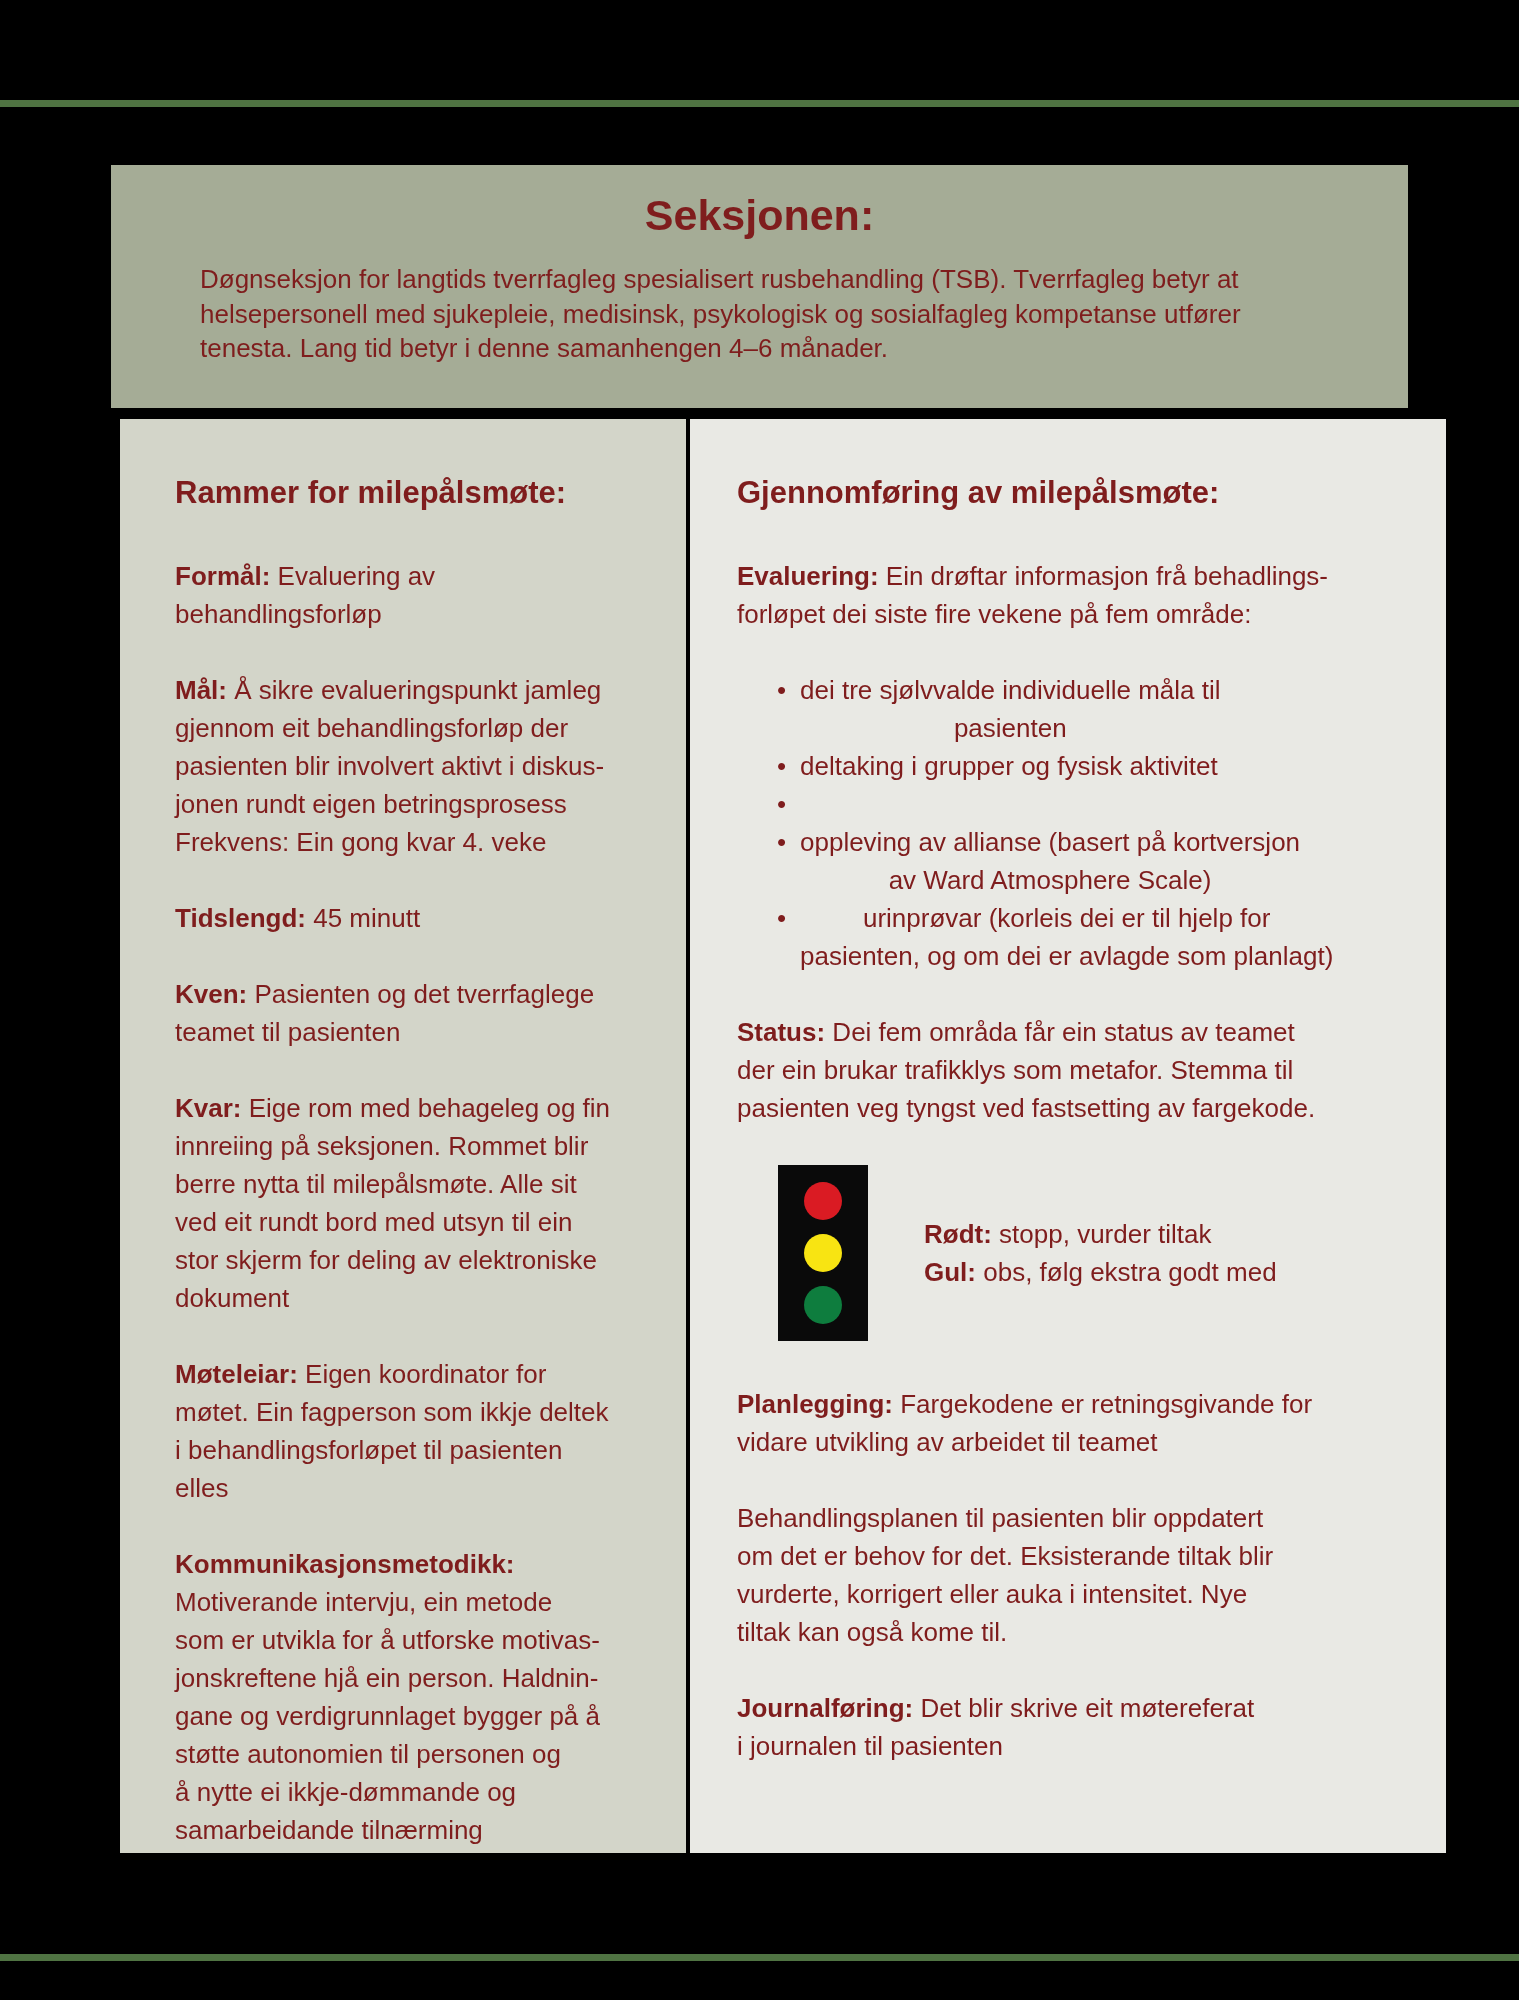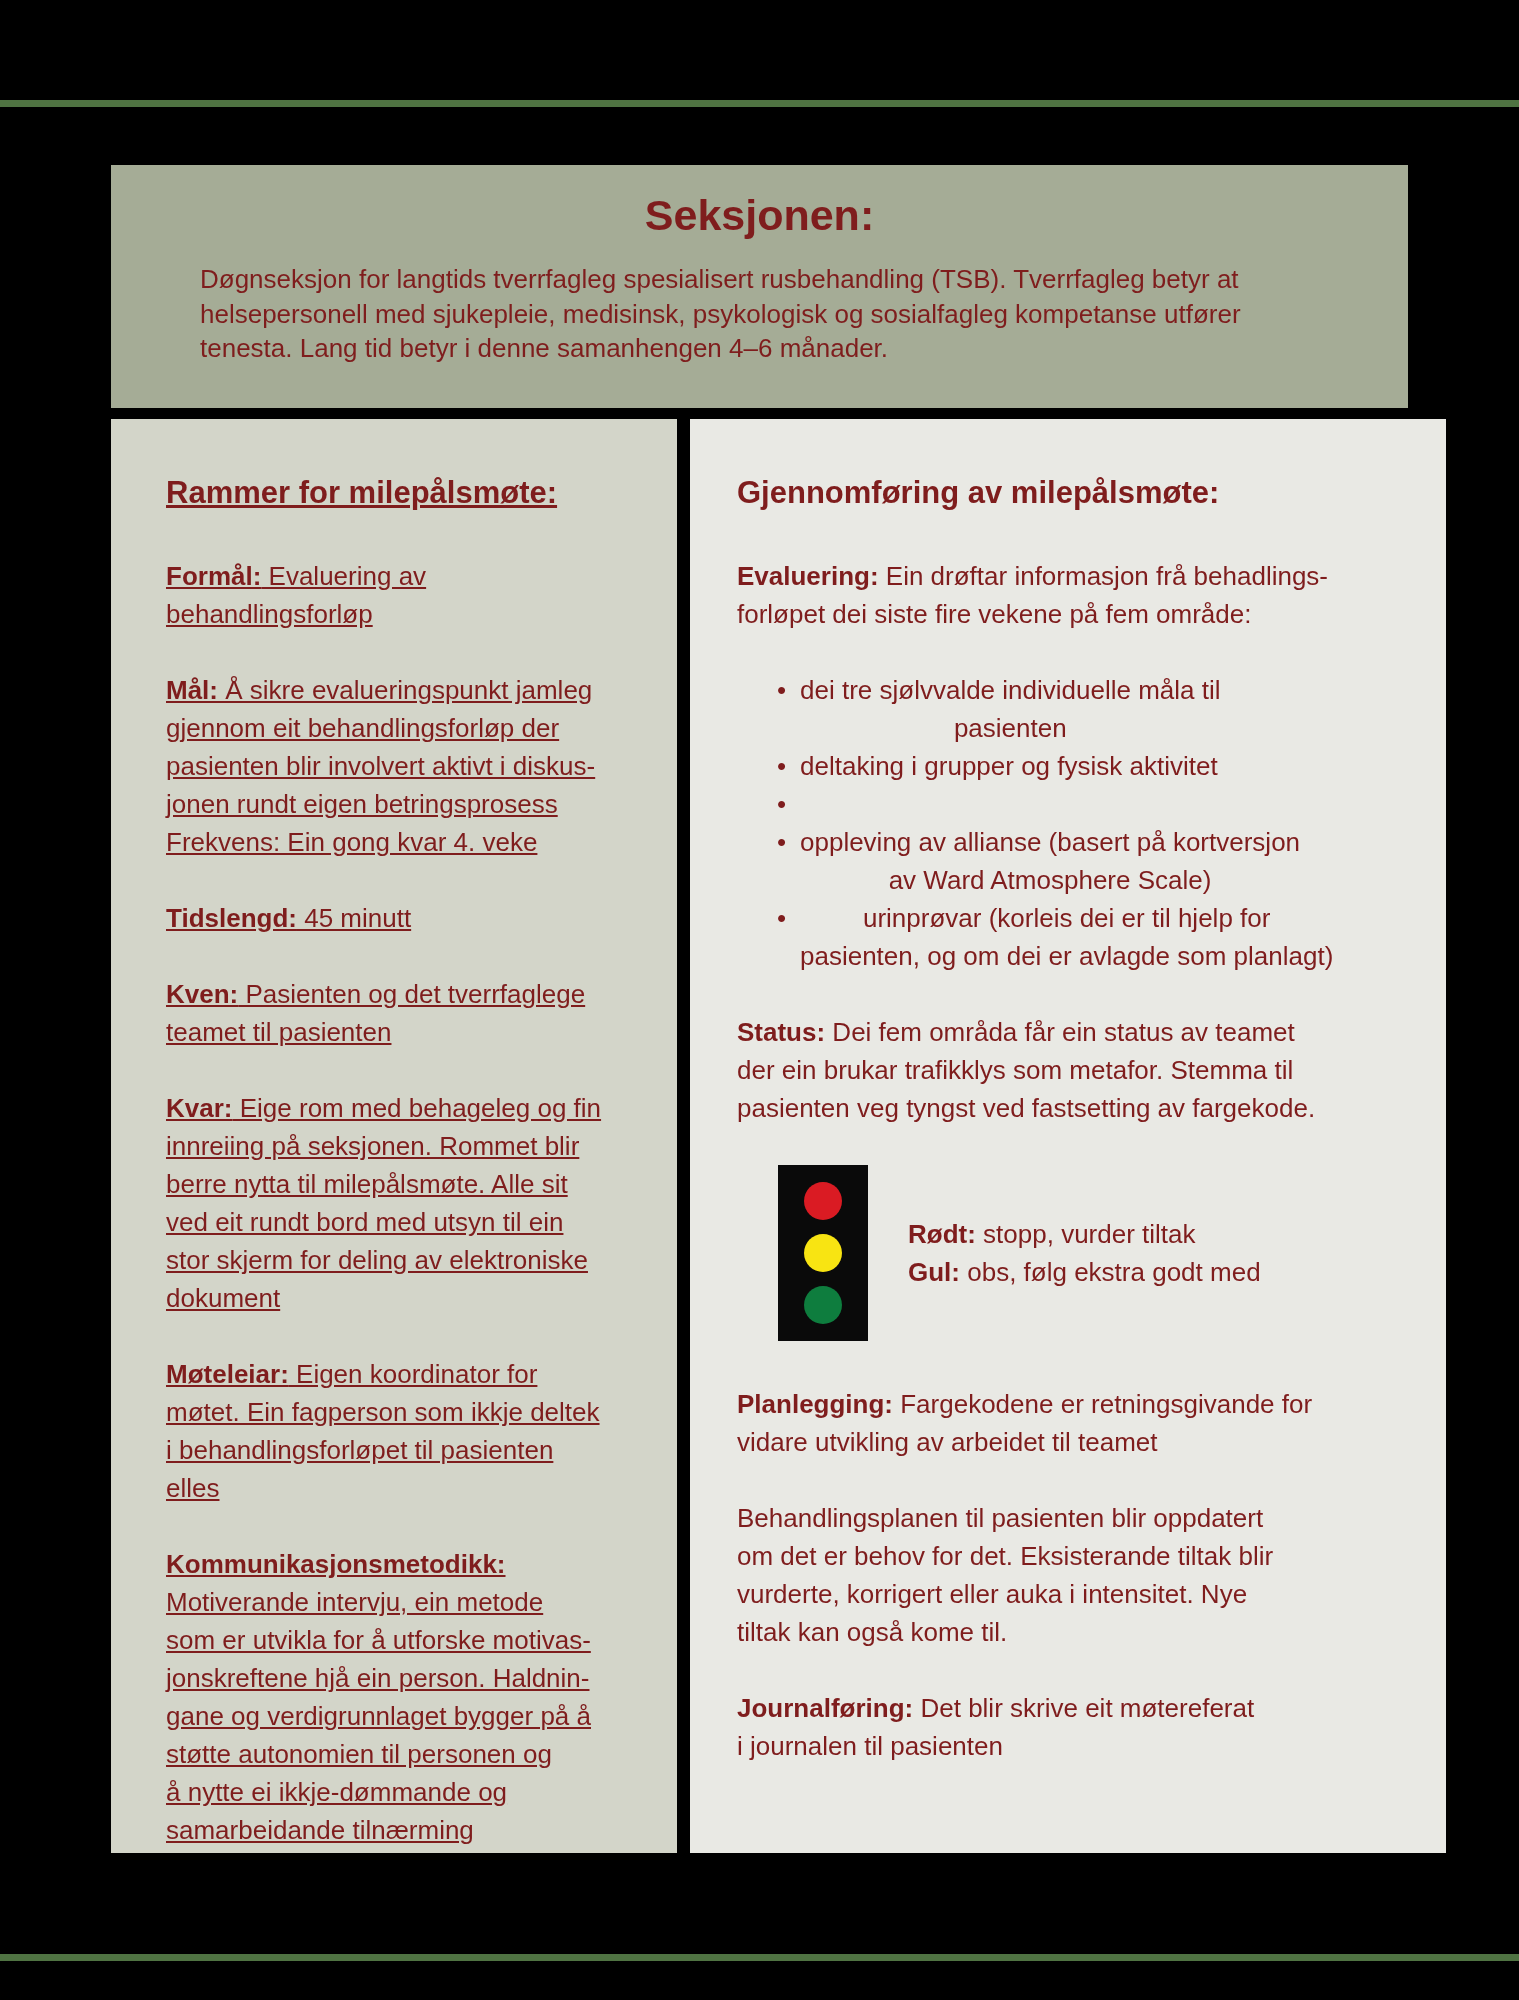"Rammer for milepålsmøte:" .col-left { left: 111px -> 120px; text-decoration: underline -> none }
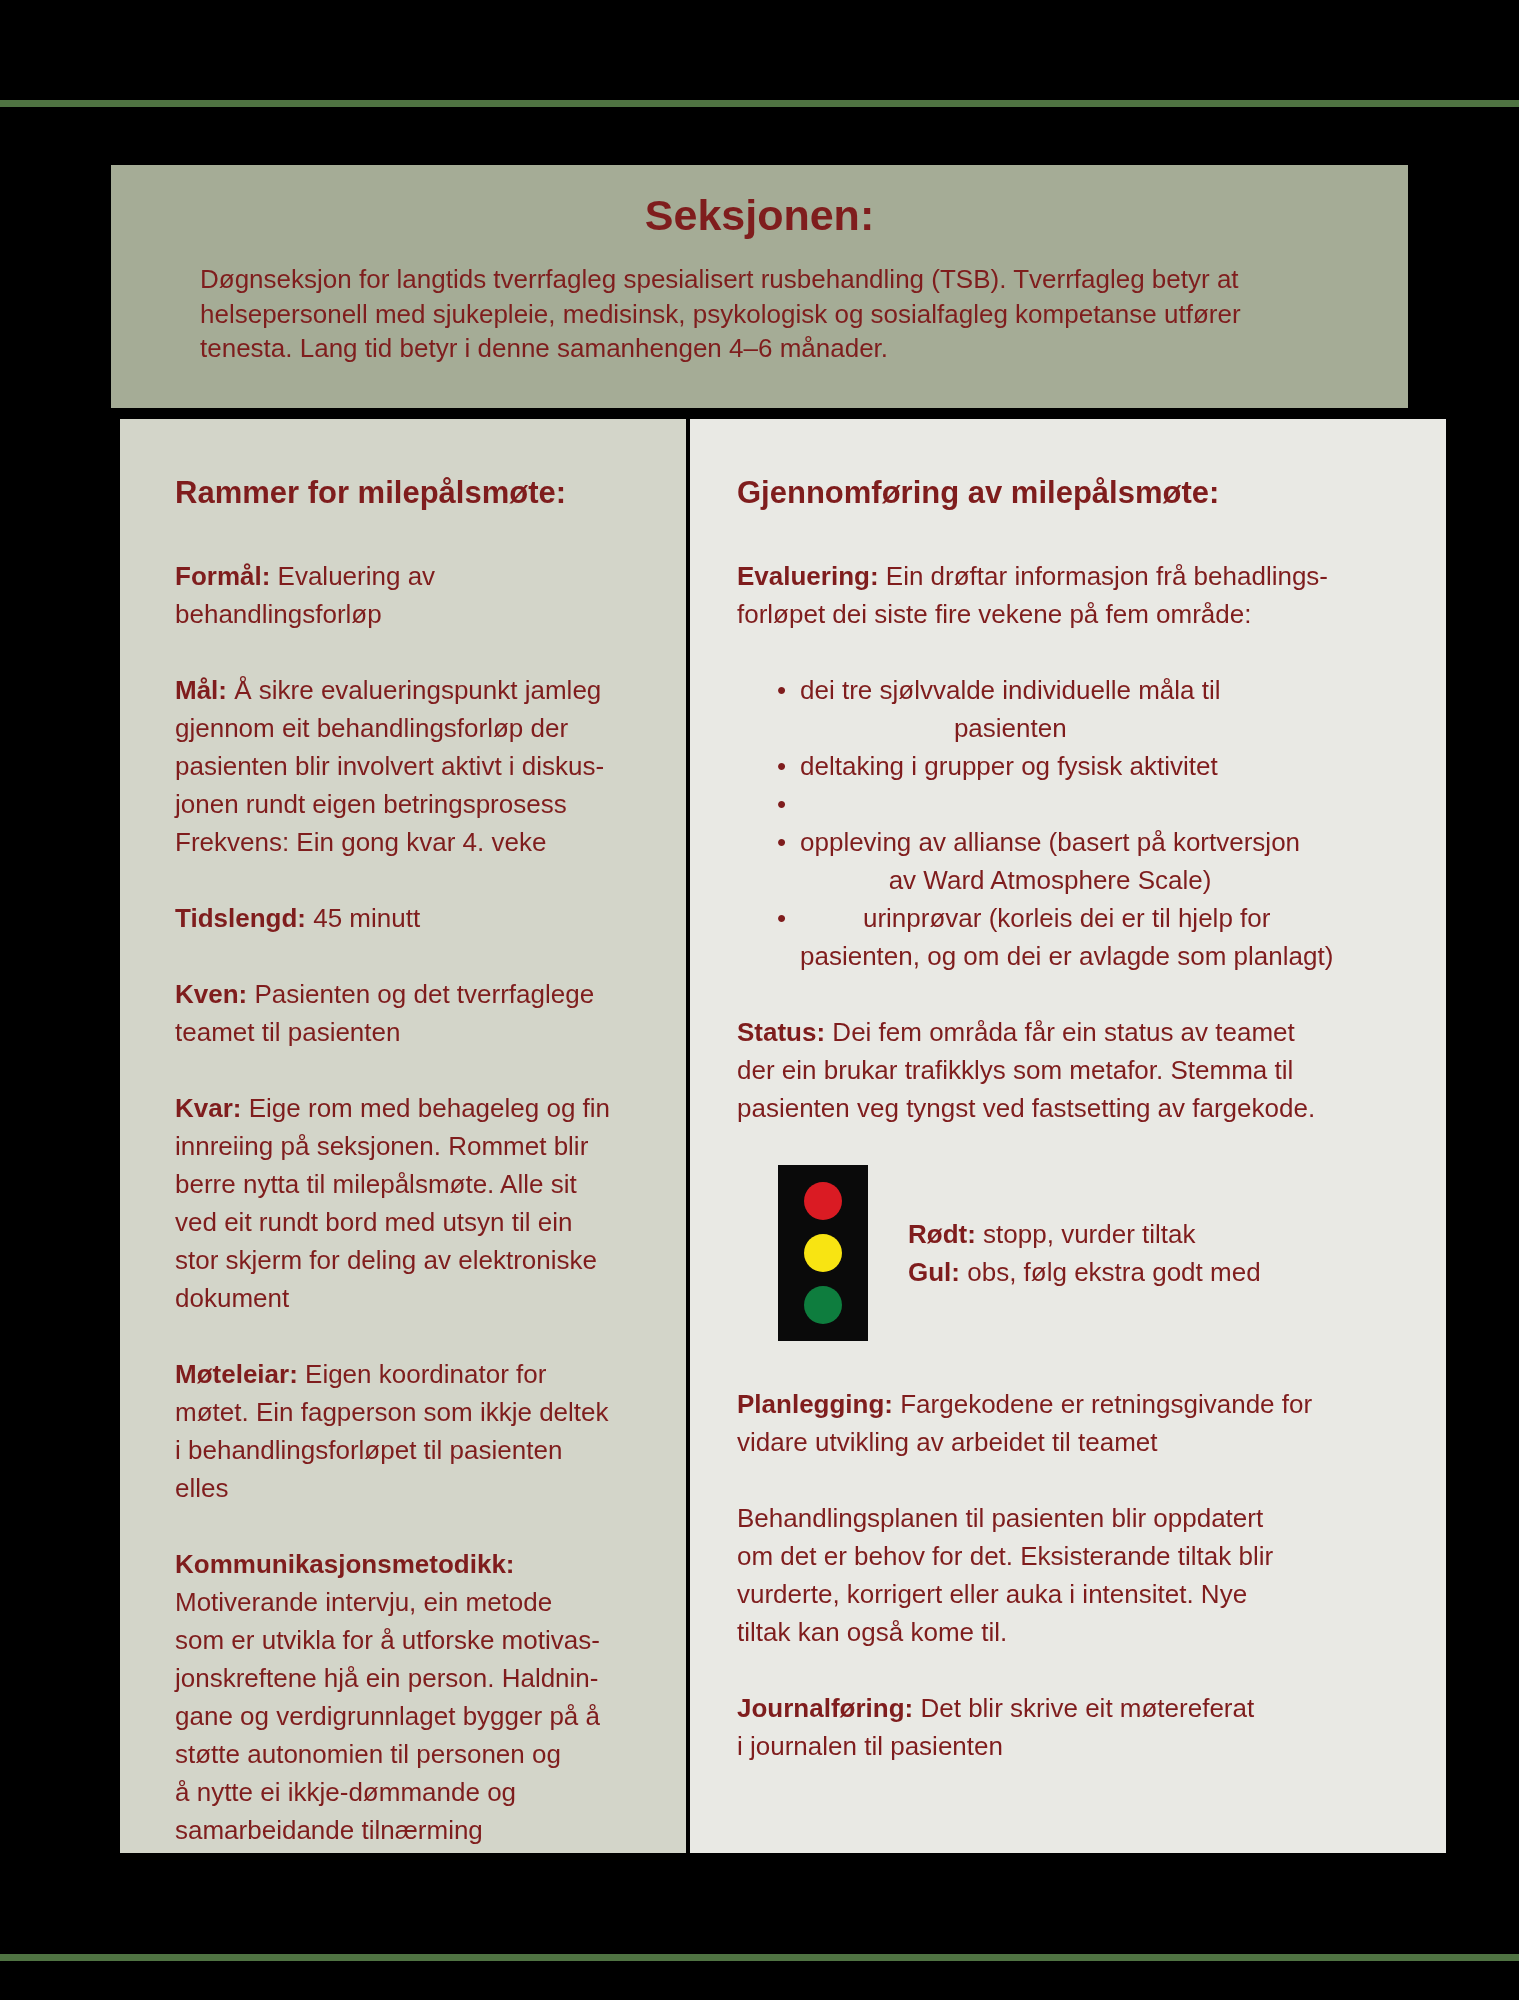"Rødt: stopp, vurder tiltak" .traffic { gap: none -> 16px }
